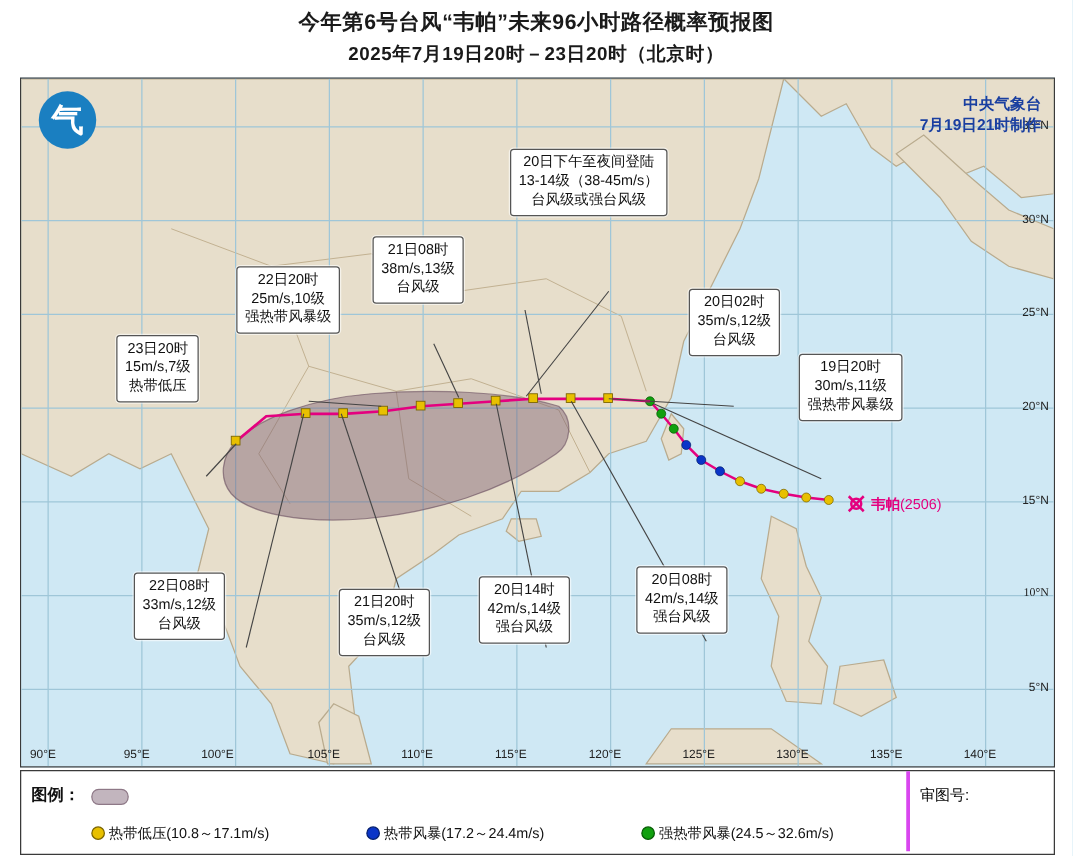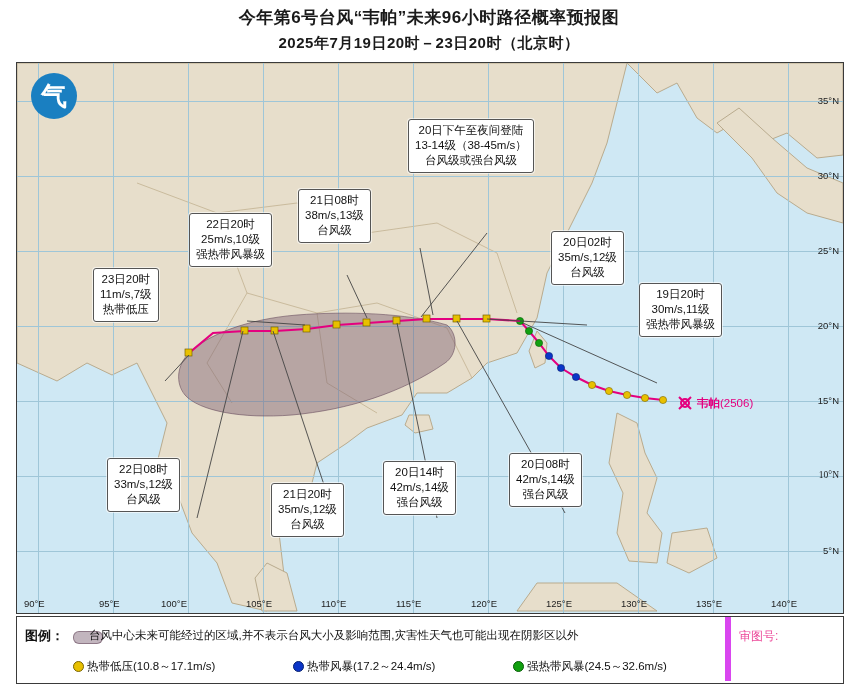"中央气象台" div.cma-text { html: none -> <div> <div>中央气象台</div> <div>7月19日21时制作</div> </div> }
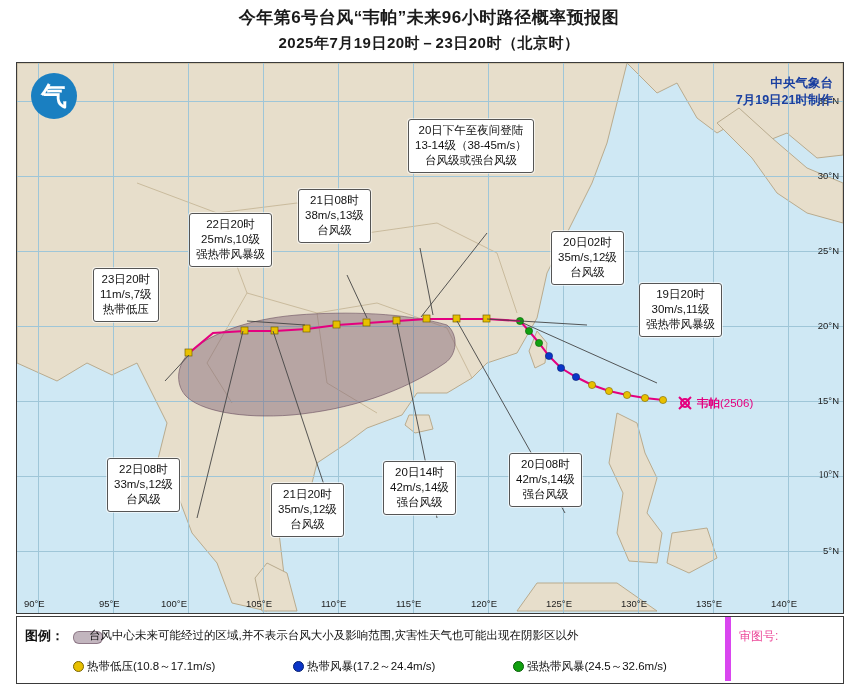"11m/s,7级" div { text: 11m/s,7 -> 15m/s,7 }
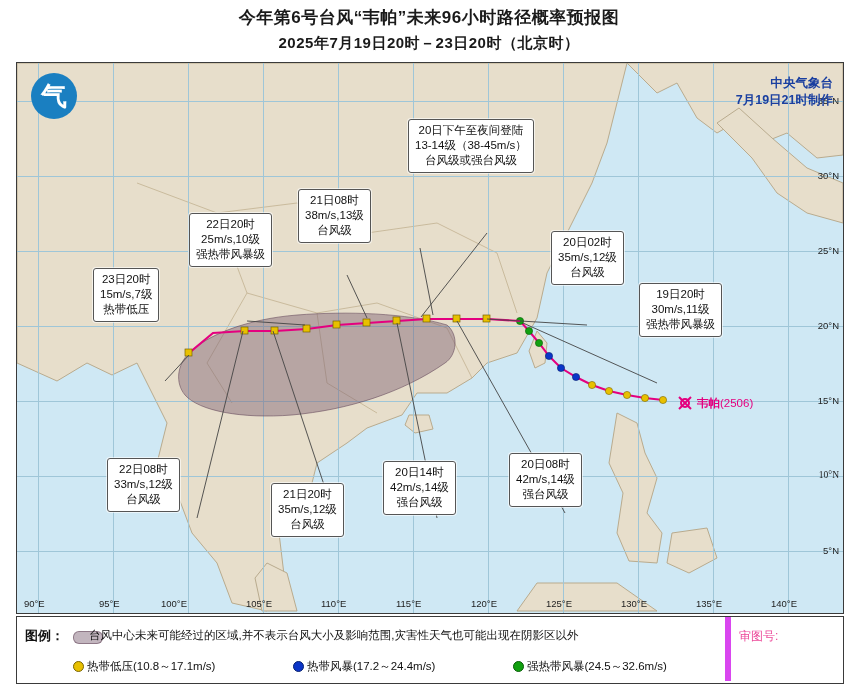"21日20时" div.callout { top: 420px -> 408px }
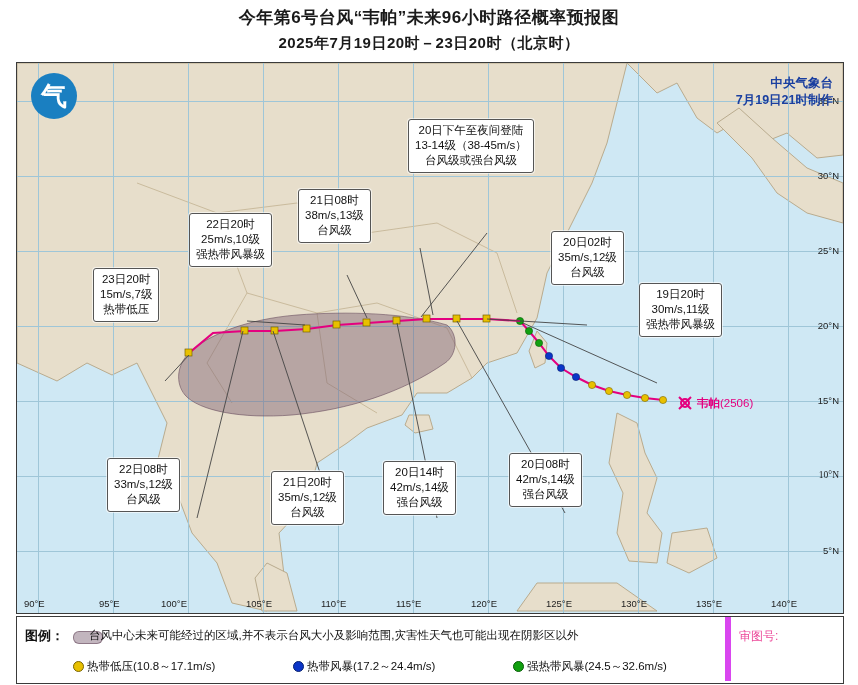"台风中心未来可能经过的区域,并不表示台风大小及影响范围,灾害性天气也可能出现在阴" div.legend-row1 { html: <div>台风中心未来可能经过的区域,并不表示台风大小及影响范围,灾害性天气也可能出现在阴影区以外</div> -> none }
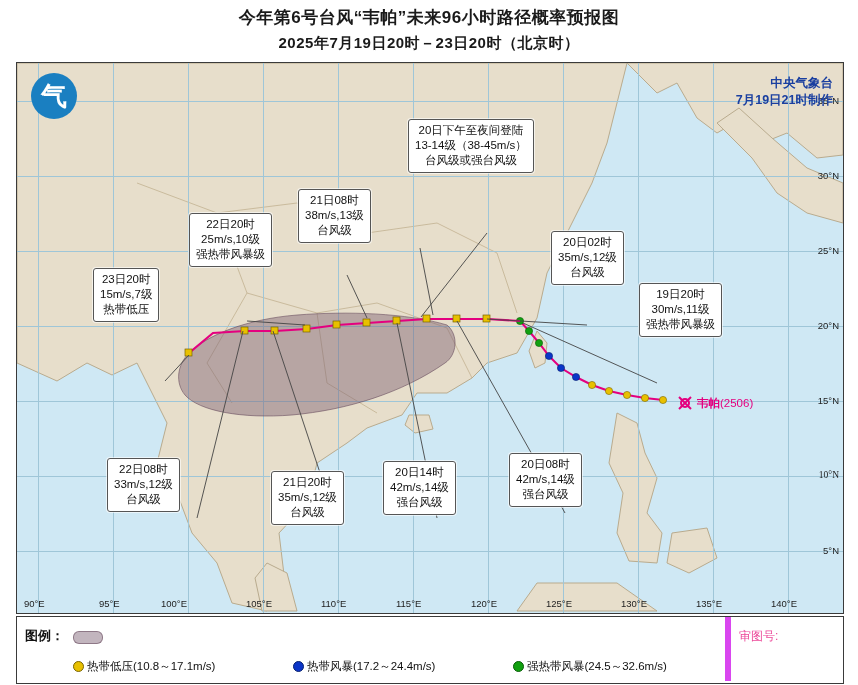"审图号:" .auditor { border-left: 6px solid #d946ef -> 3px solid #d946ef; color: #ec4899 -> #000000 }
